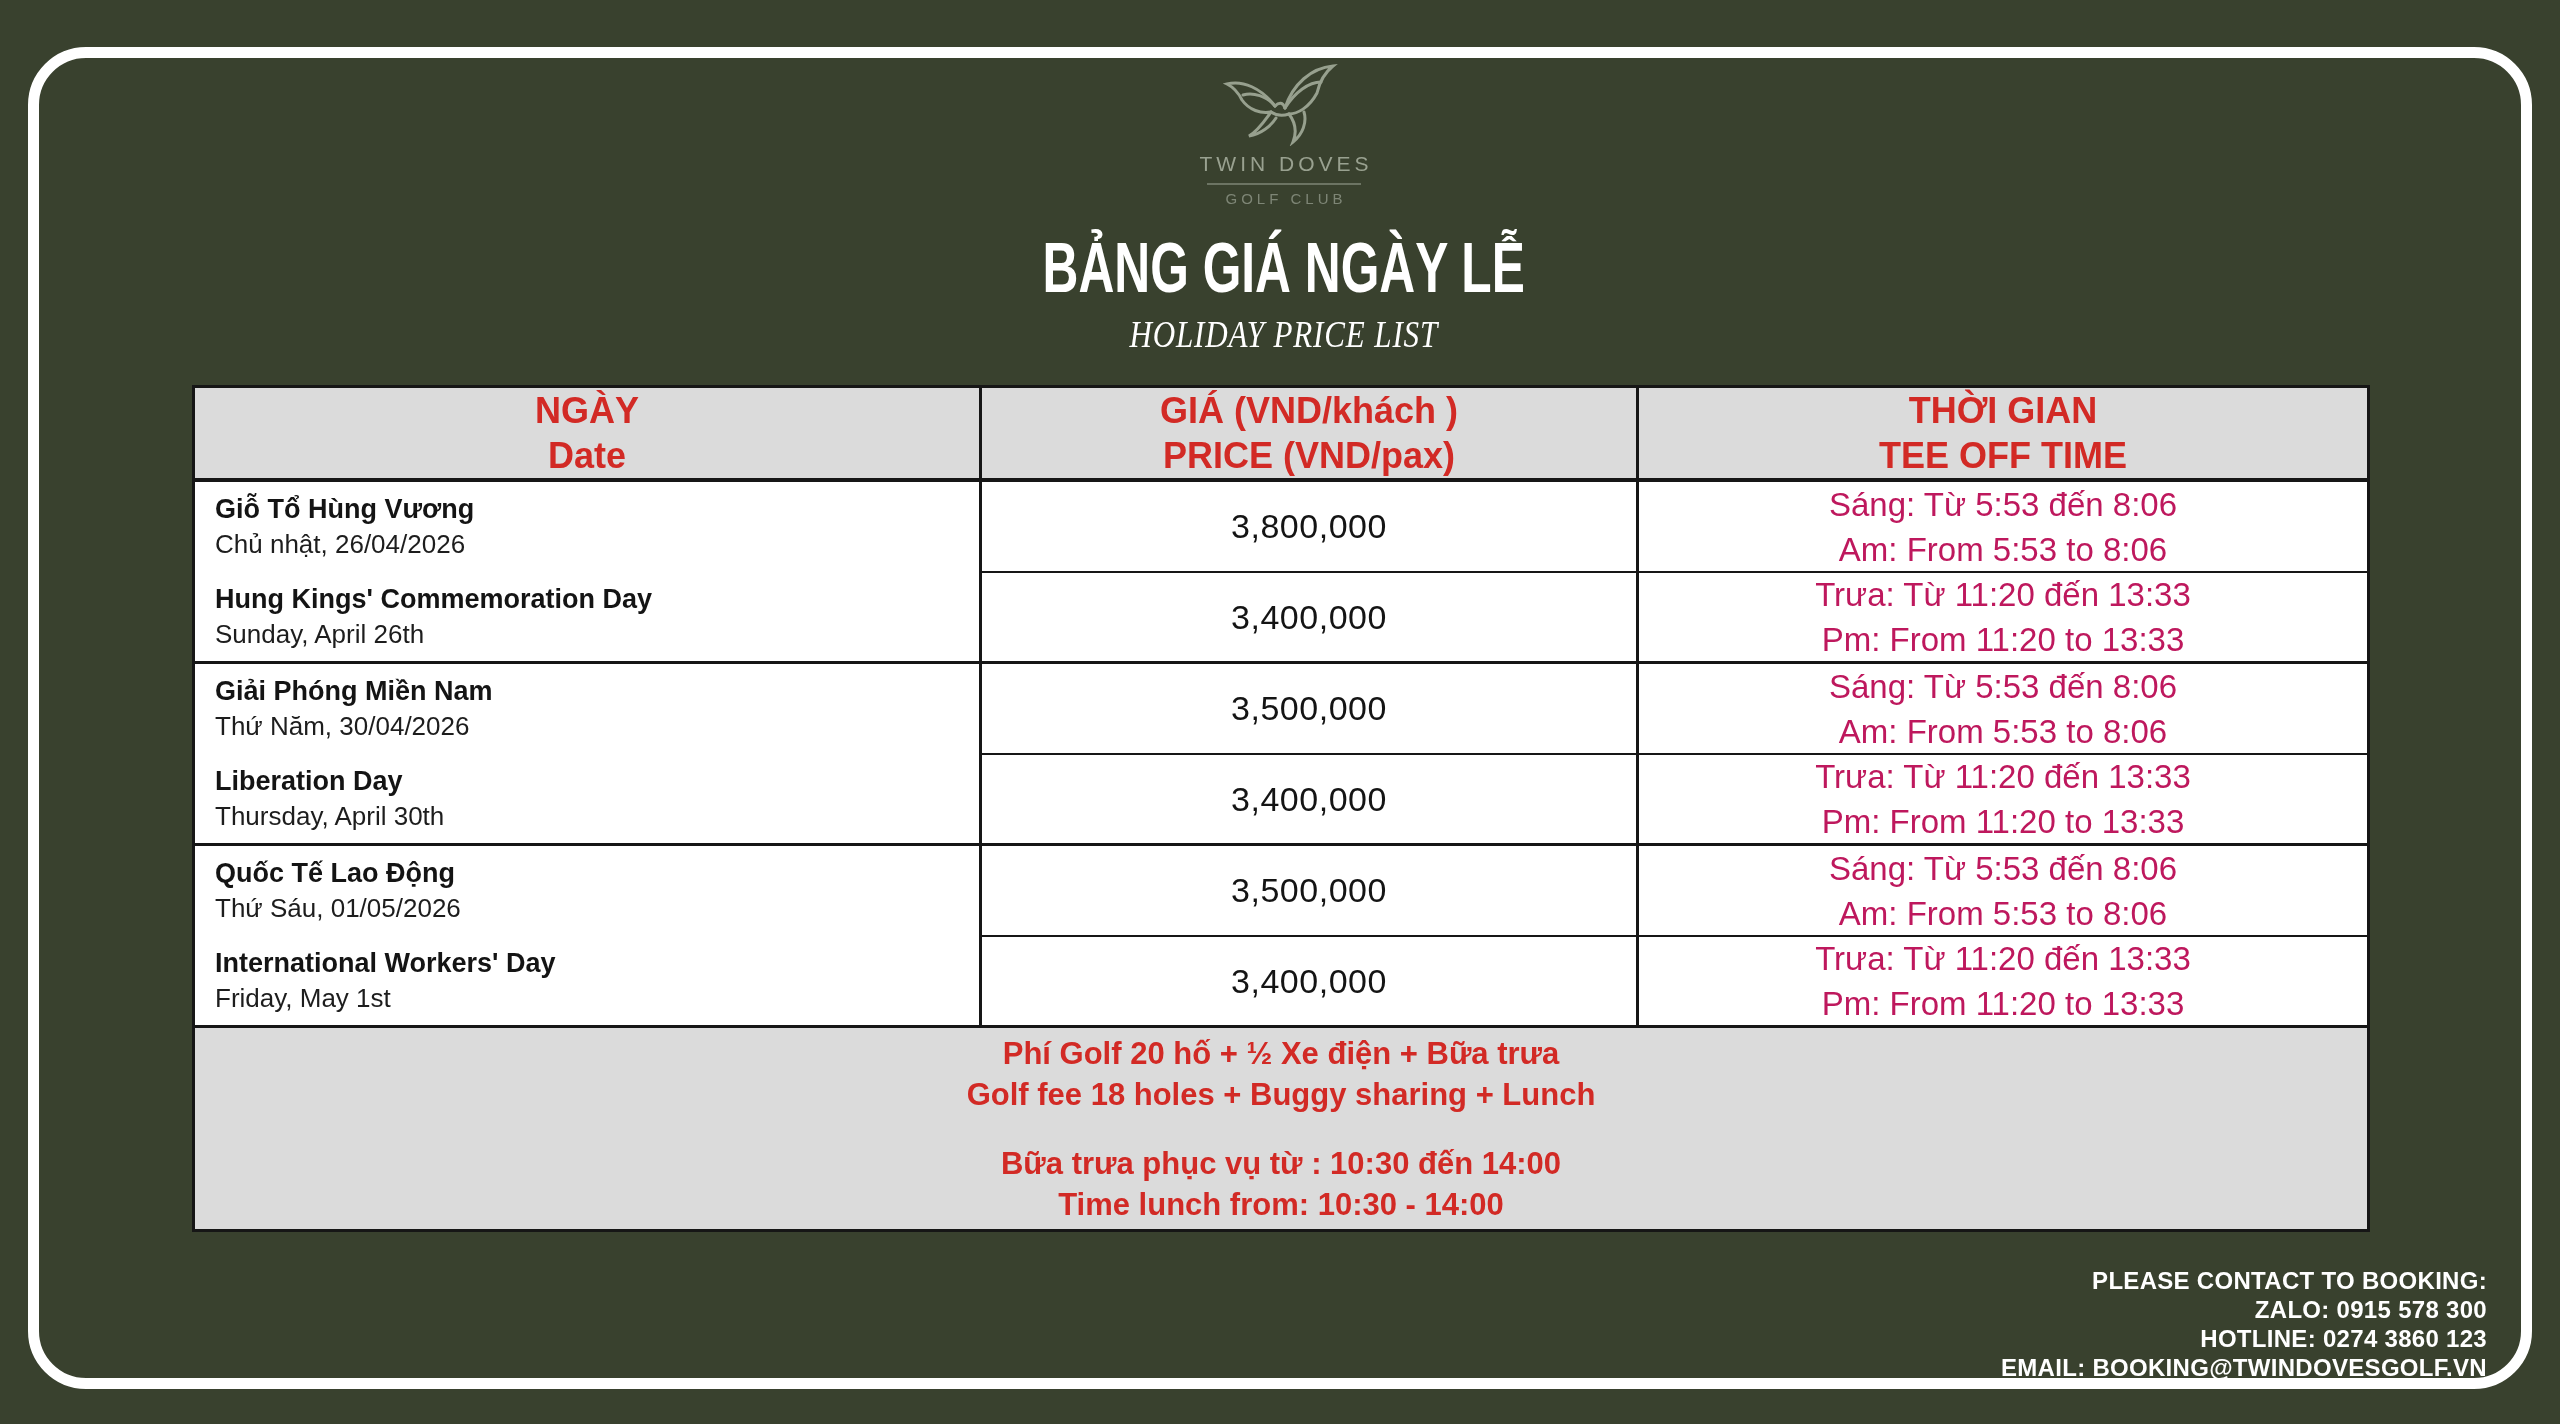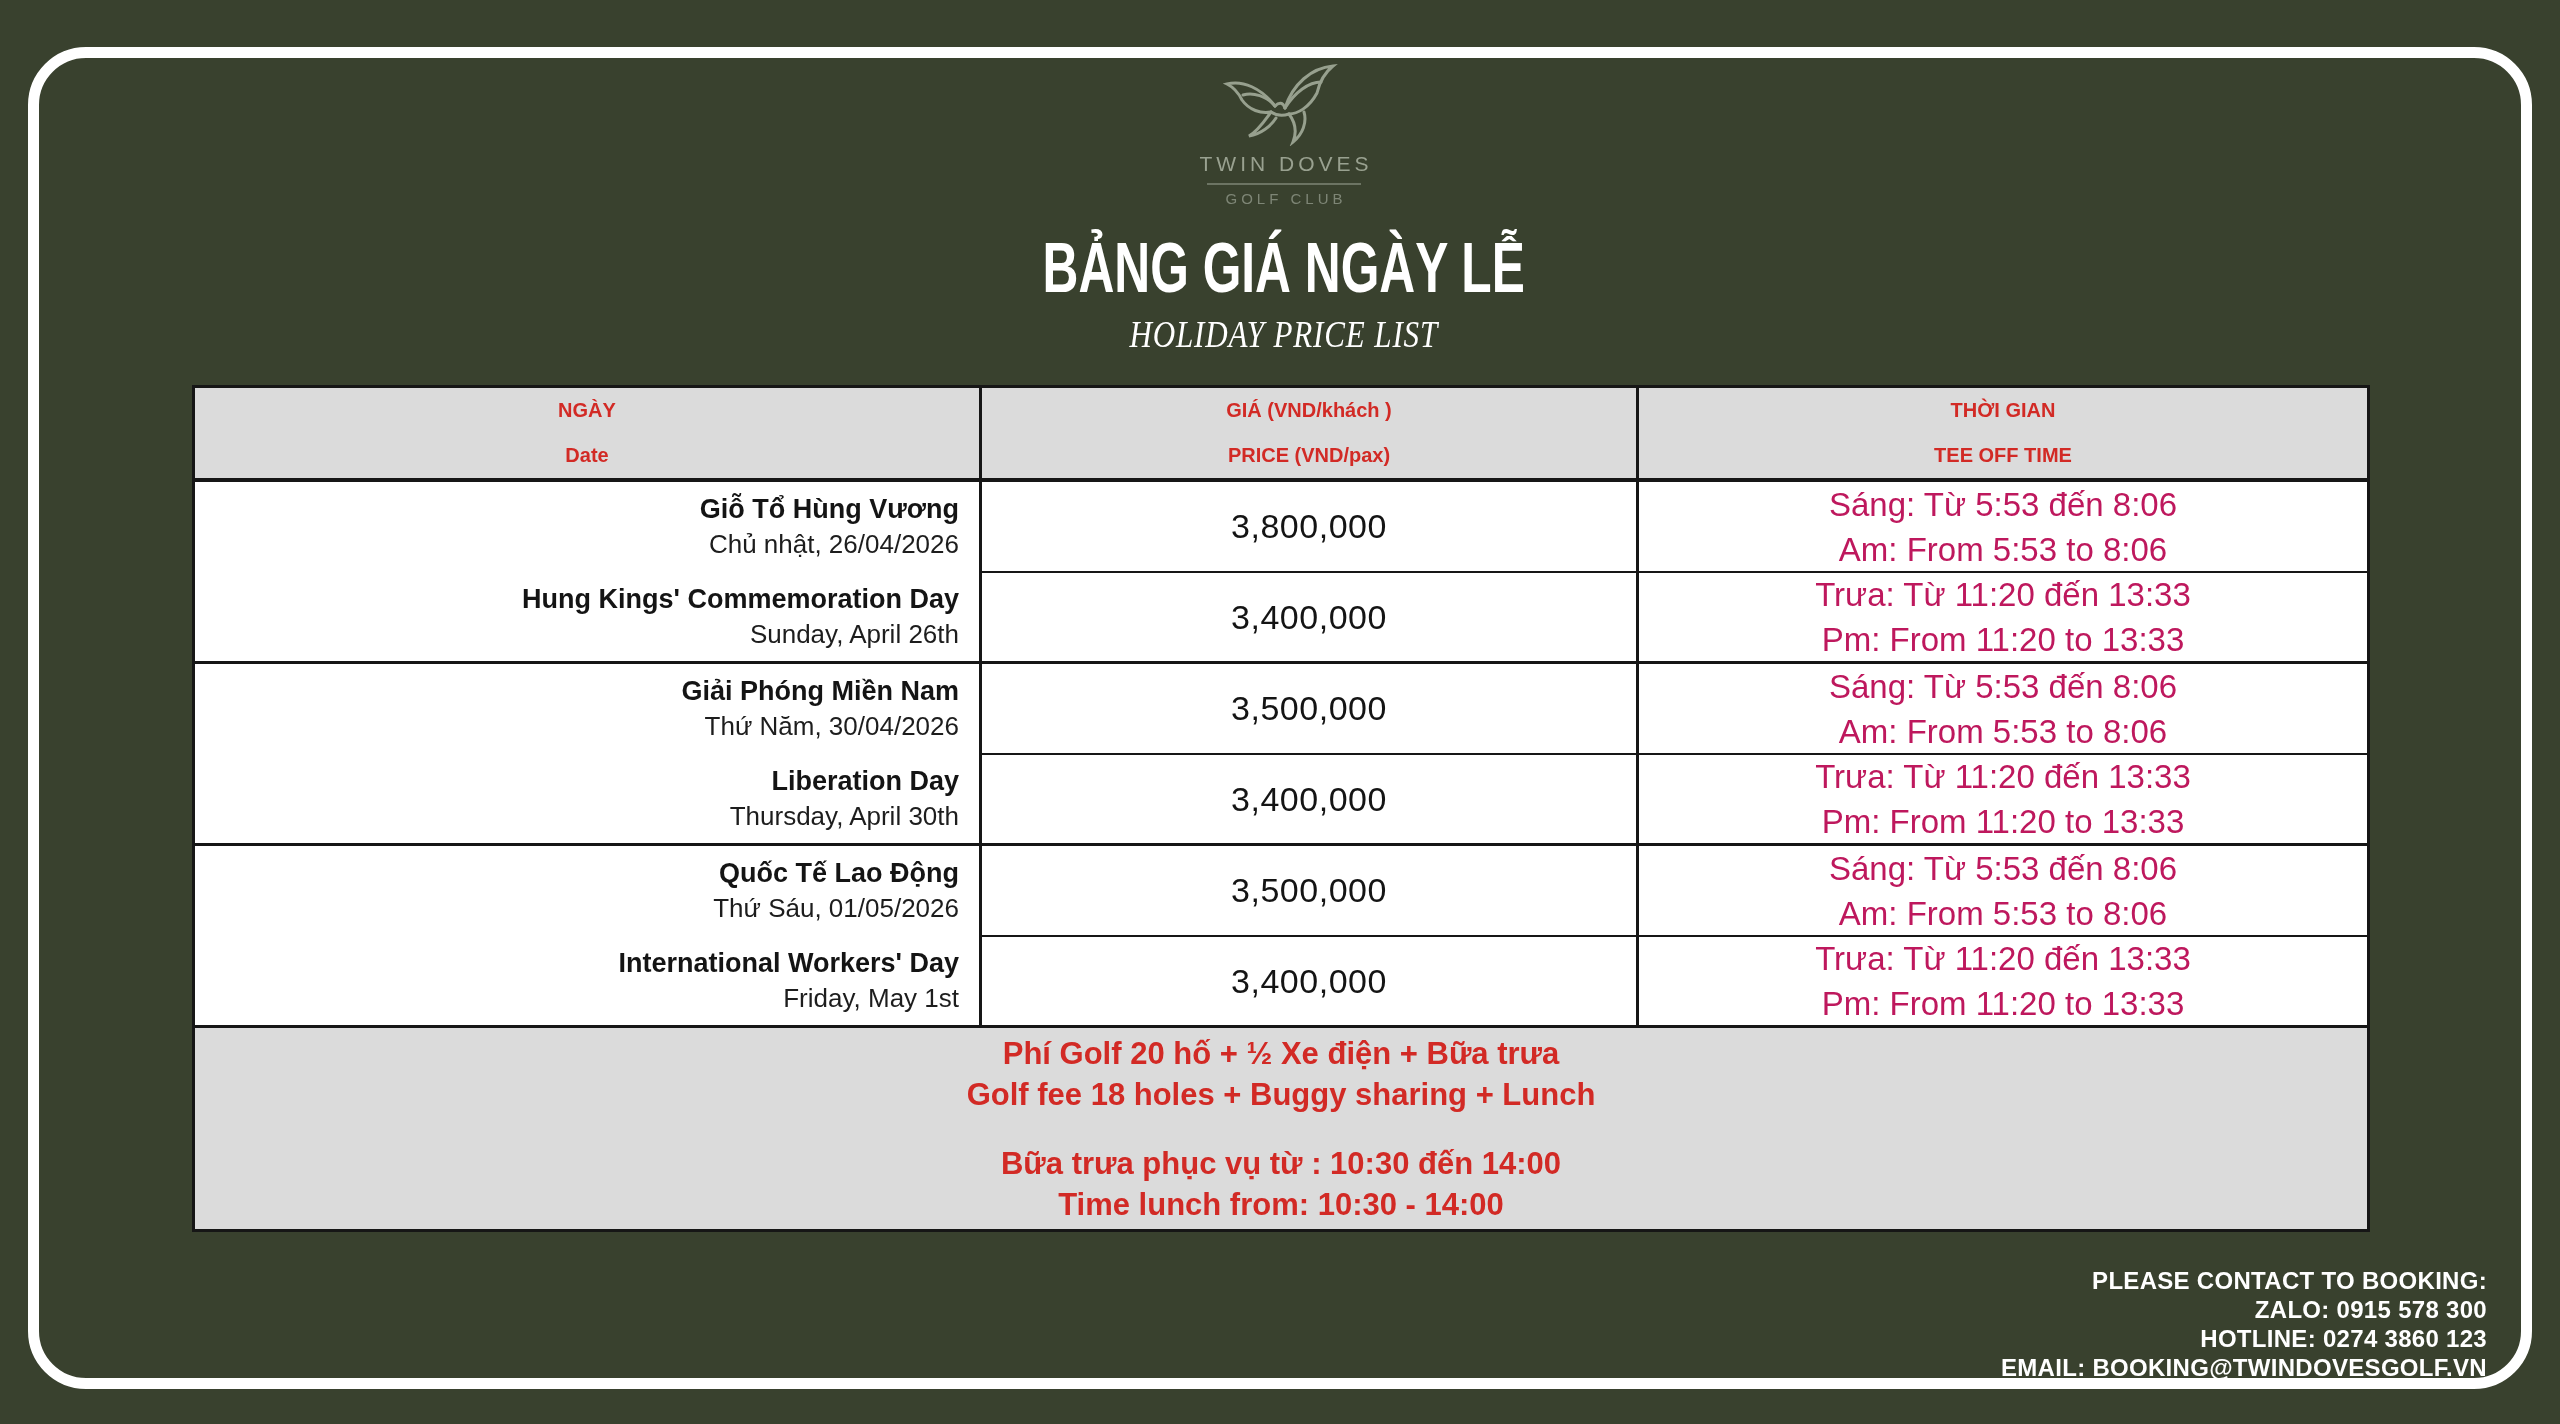"NGÀY" .hd { font-size: 20px -> 36px }
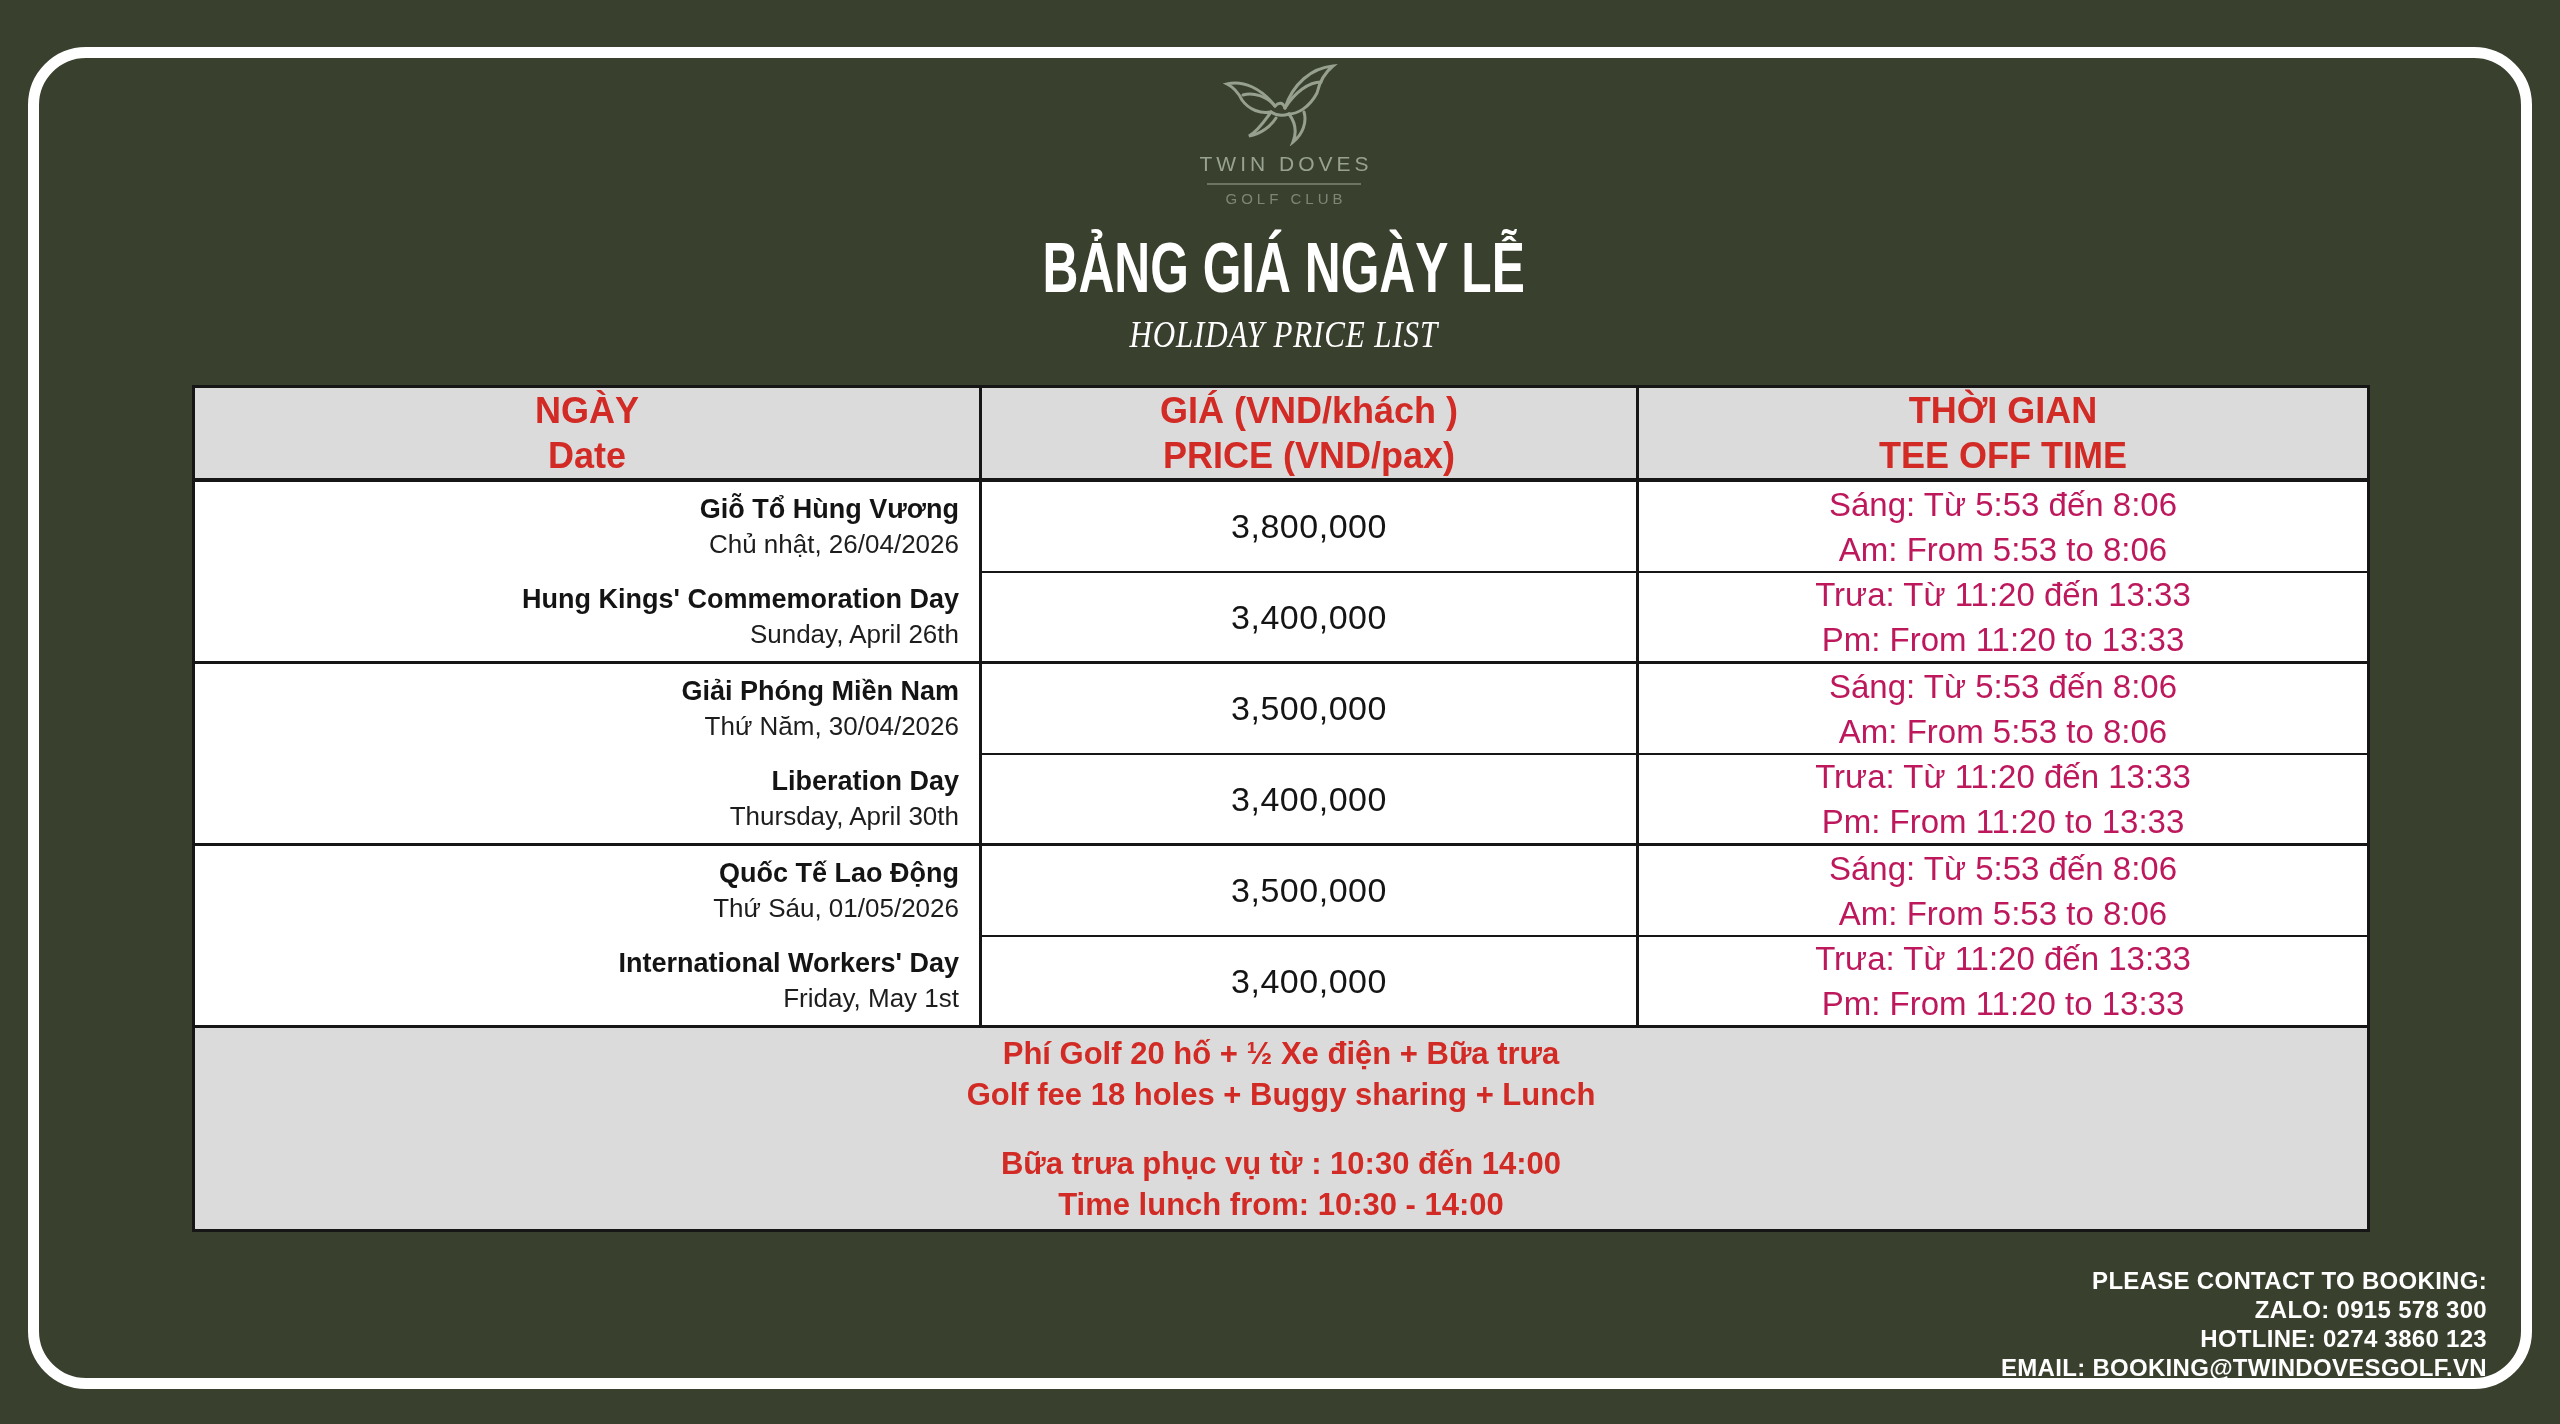"Giỗ Tổ Hùng Vương" .half { align-items: flex-end -> flex-start }
